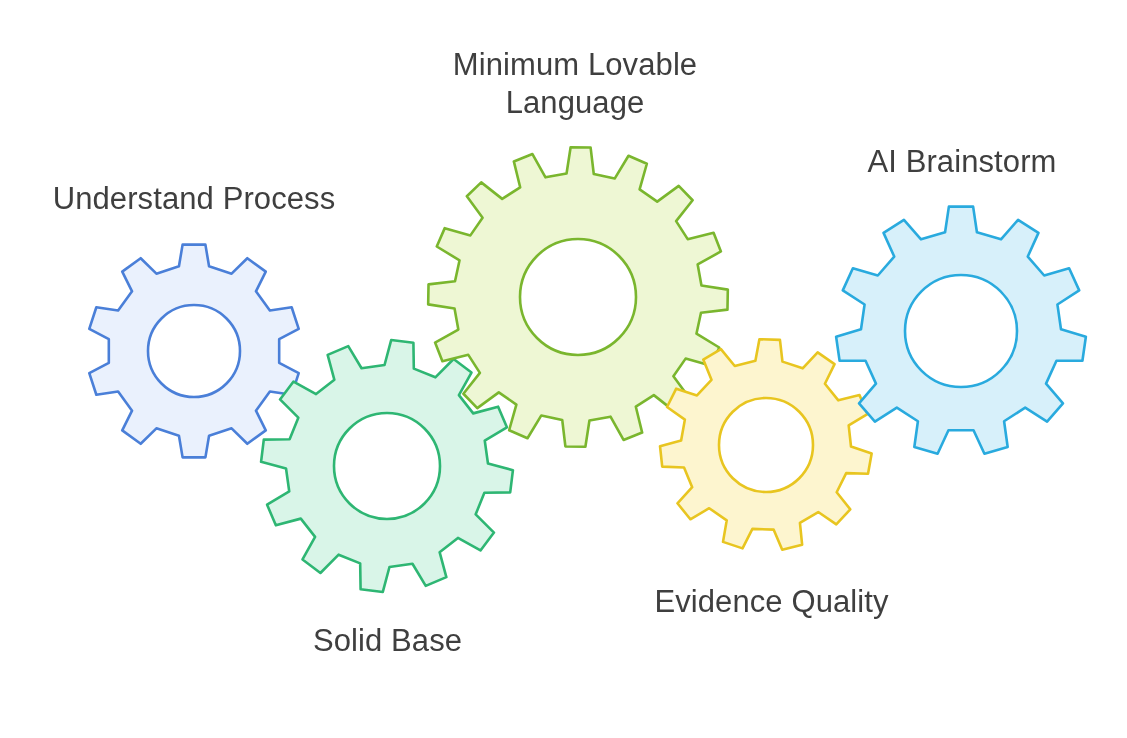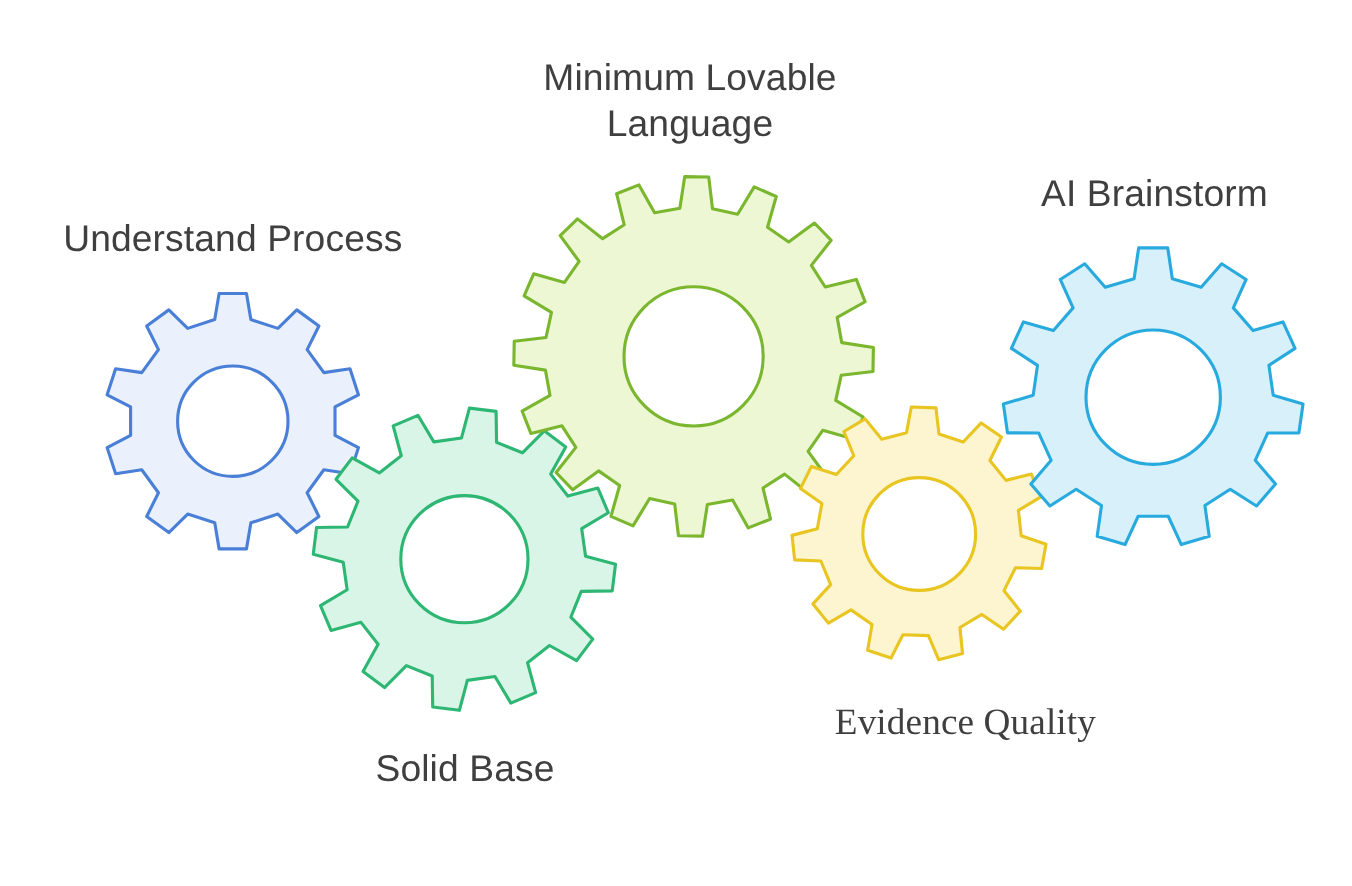"Evidence Quality" #label-evidence-quality { font-family: Liberation Serif, serif -> none; left: 666px -> 633px }
